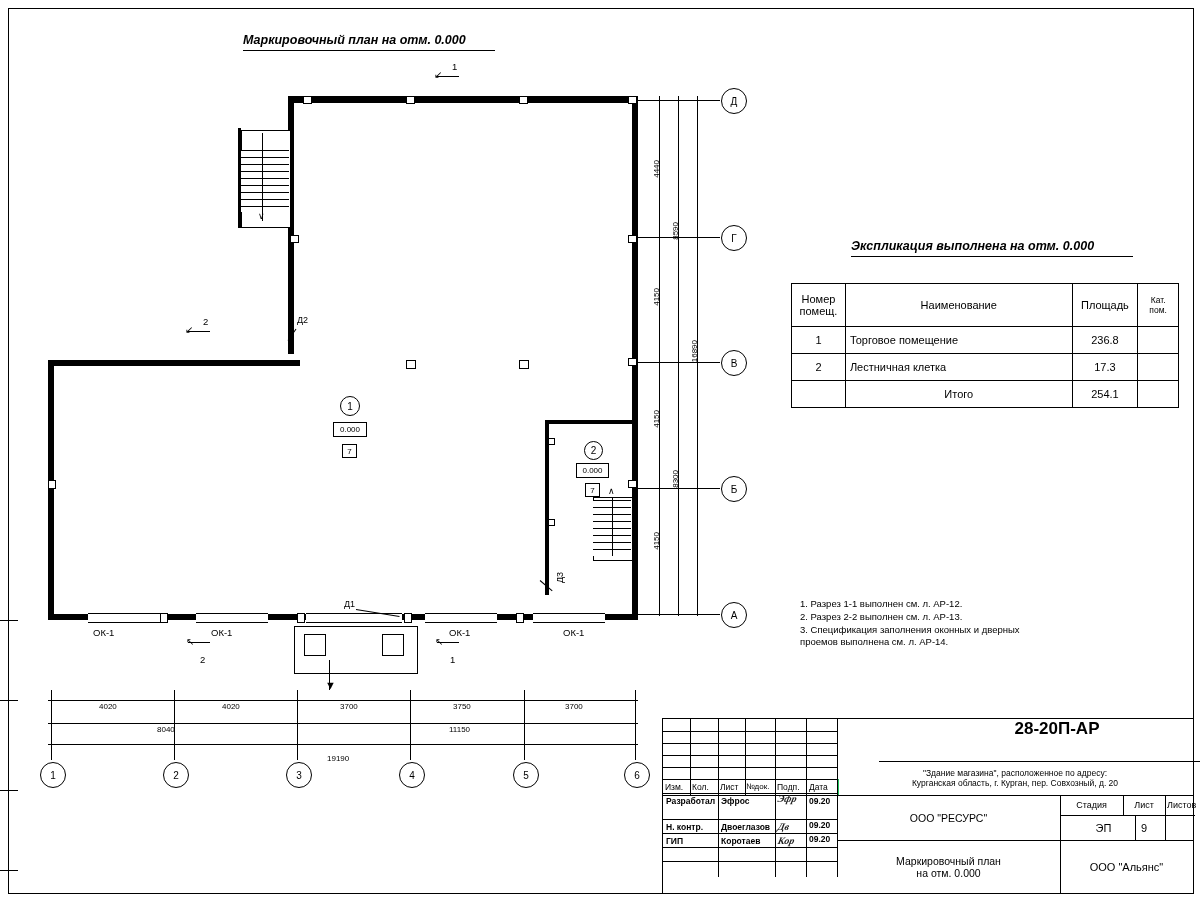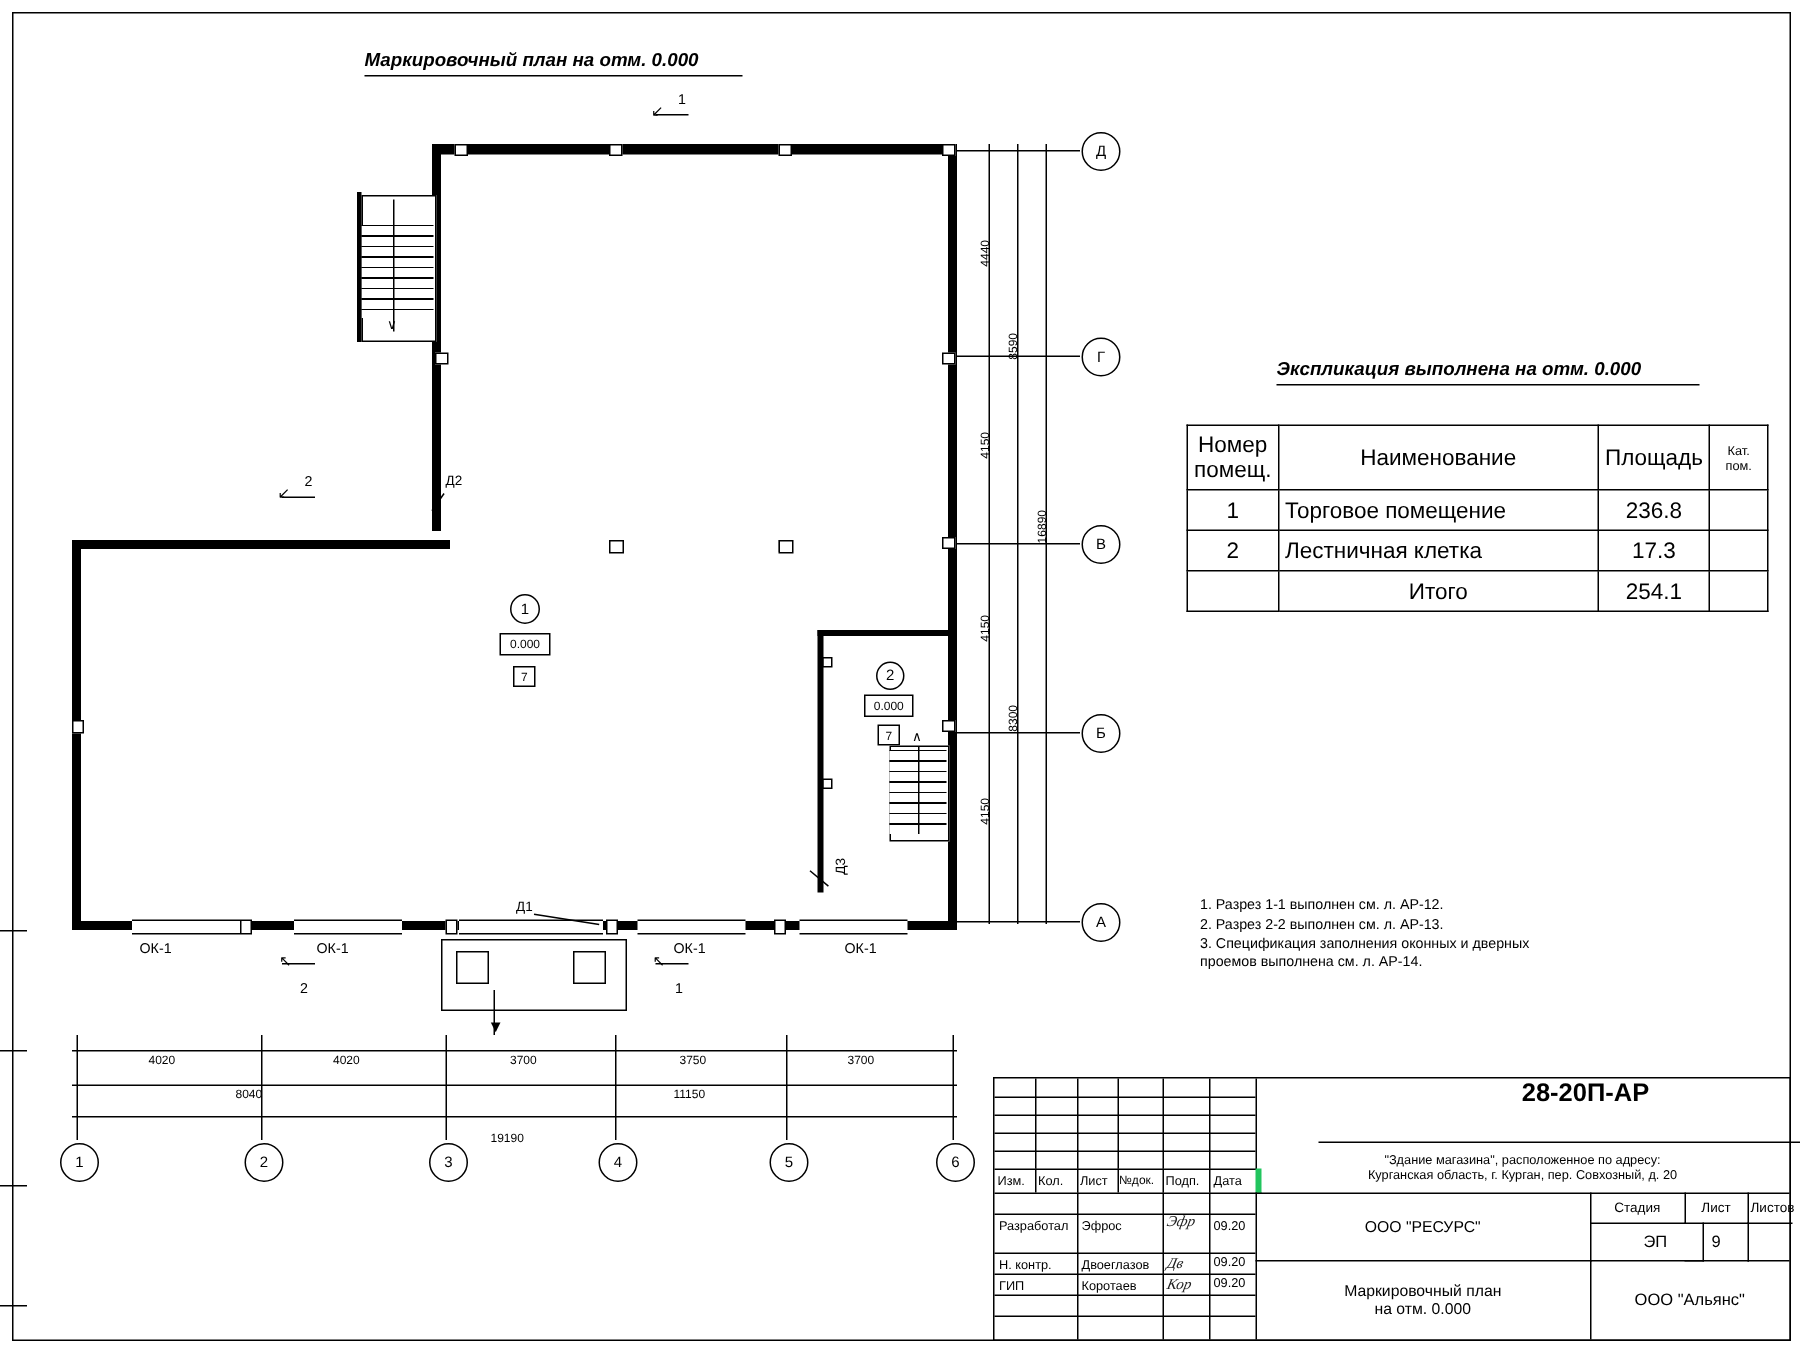"Номер помещ." .tbl td,.tbl th { font-size: 15px -> 11px }
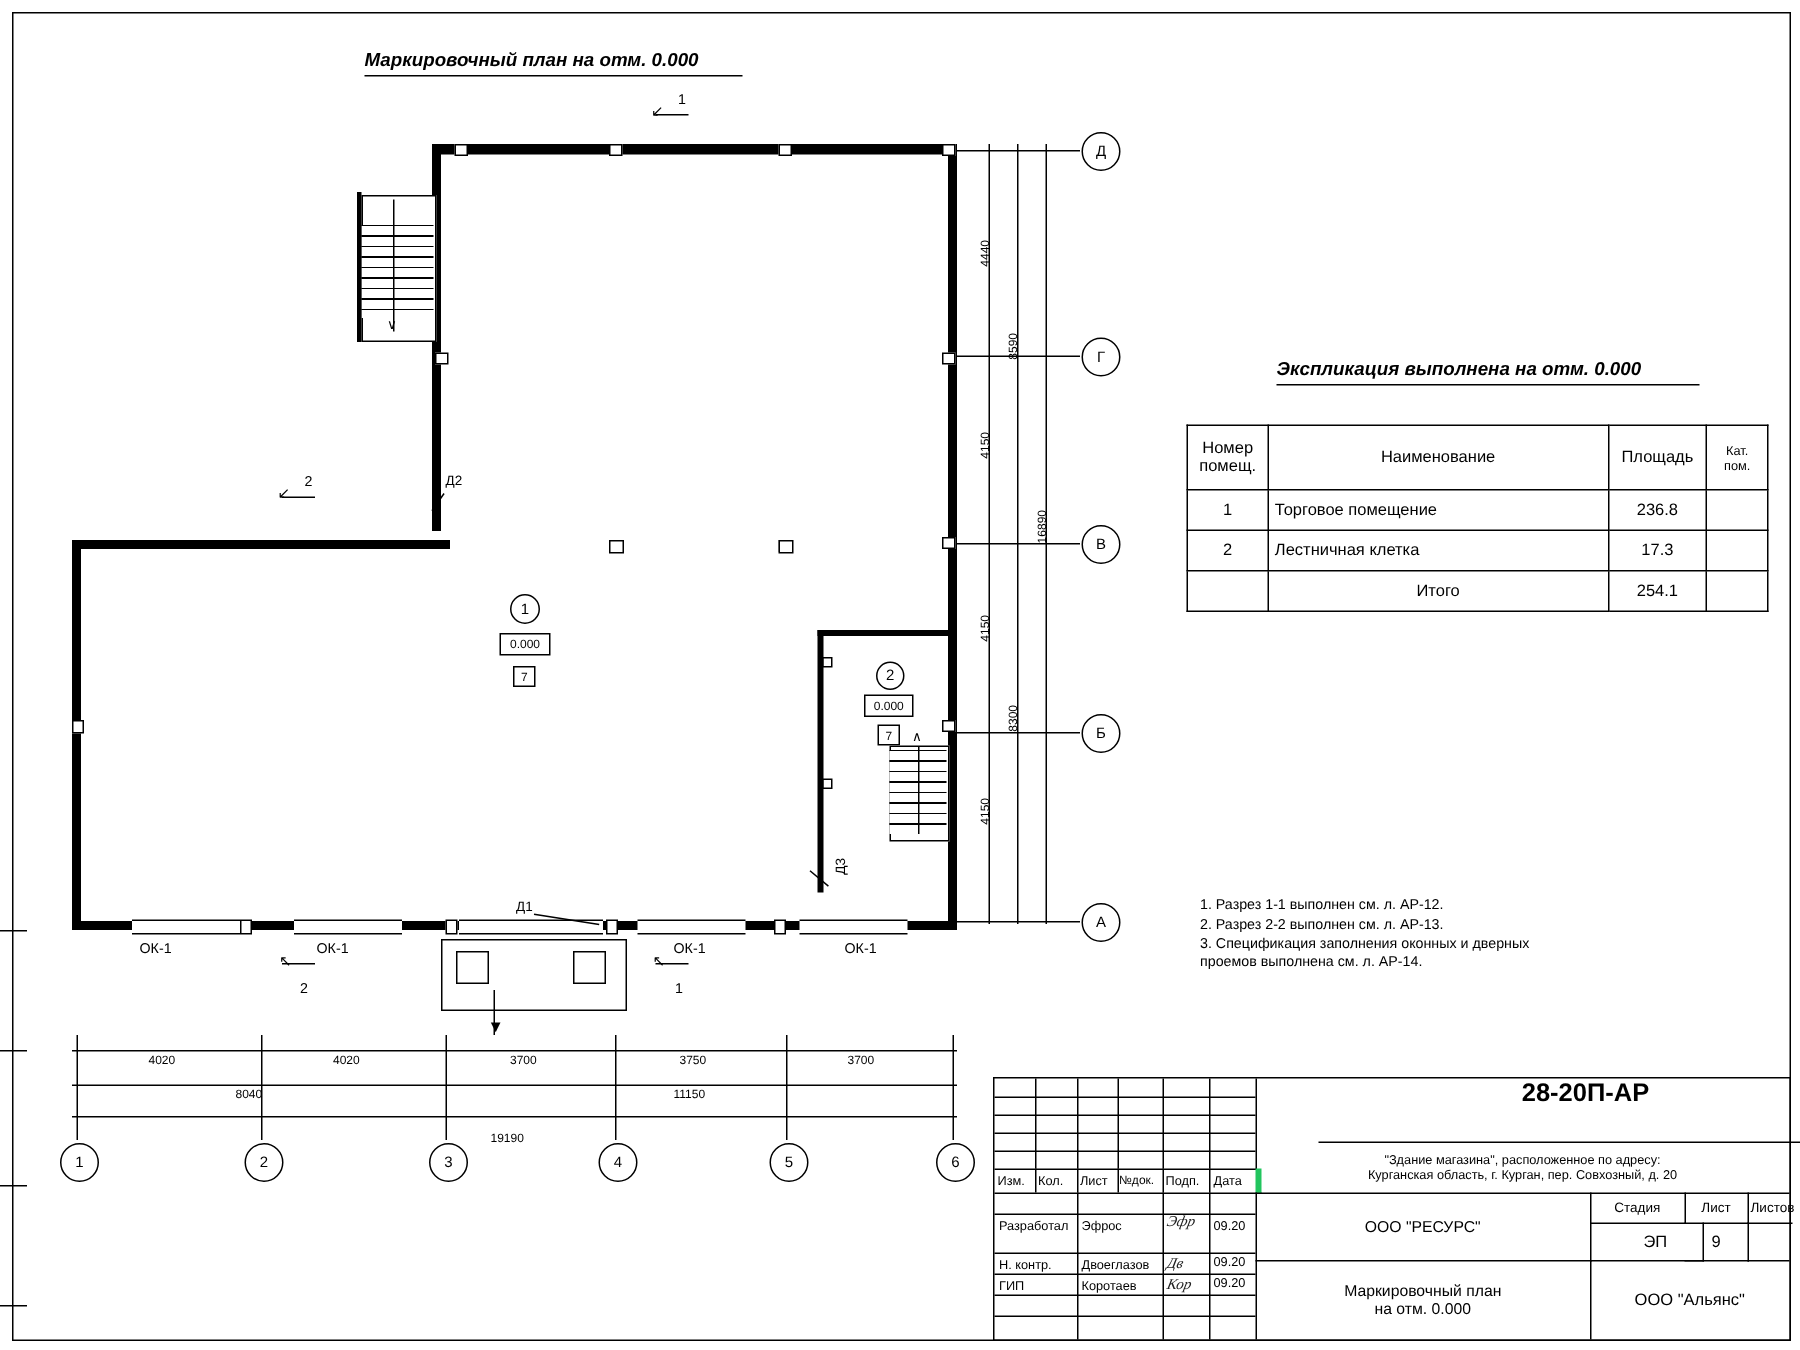"Изм." div.abs { border-right: 4px solid #22c55e -> 2px solid #22c55e }
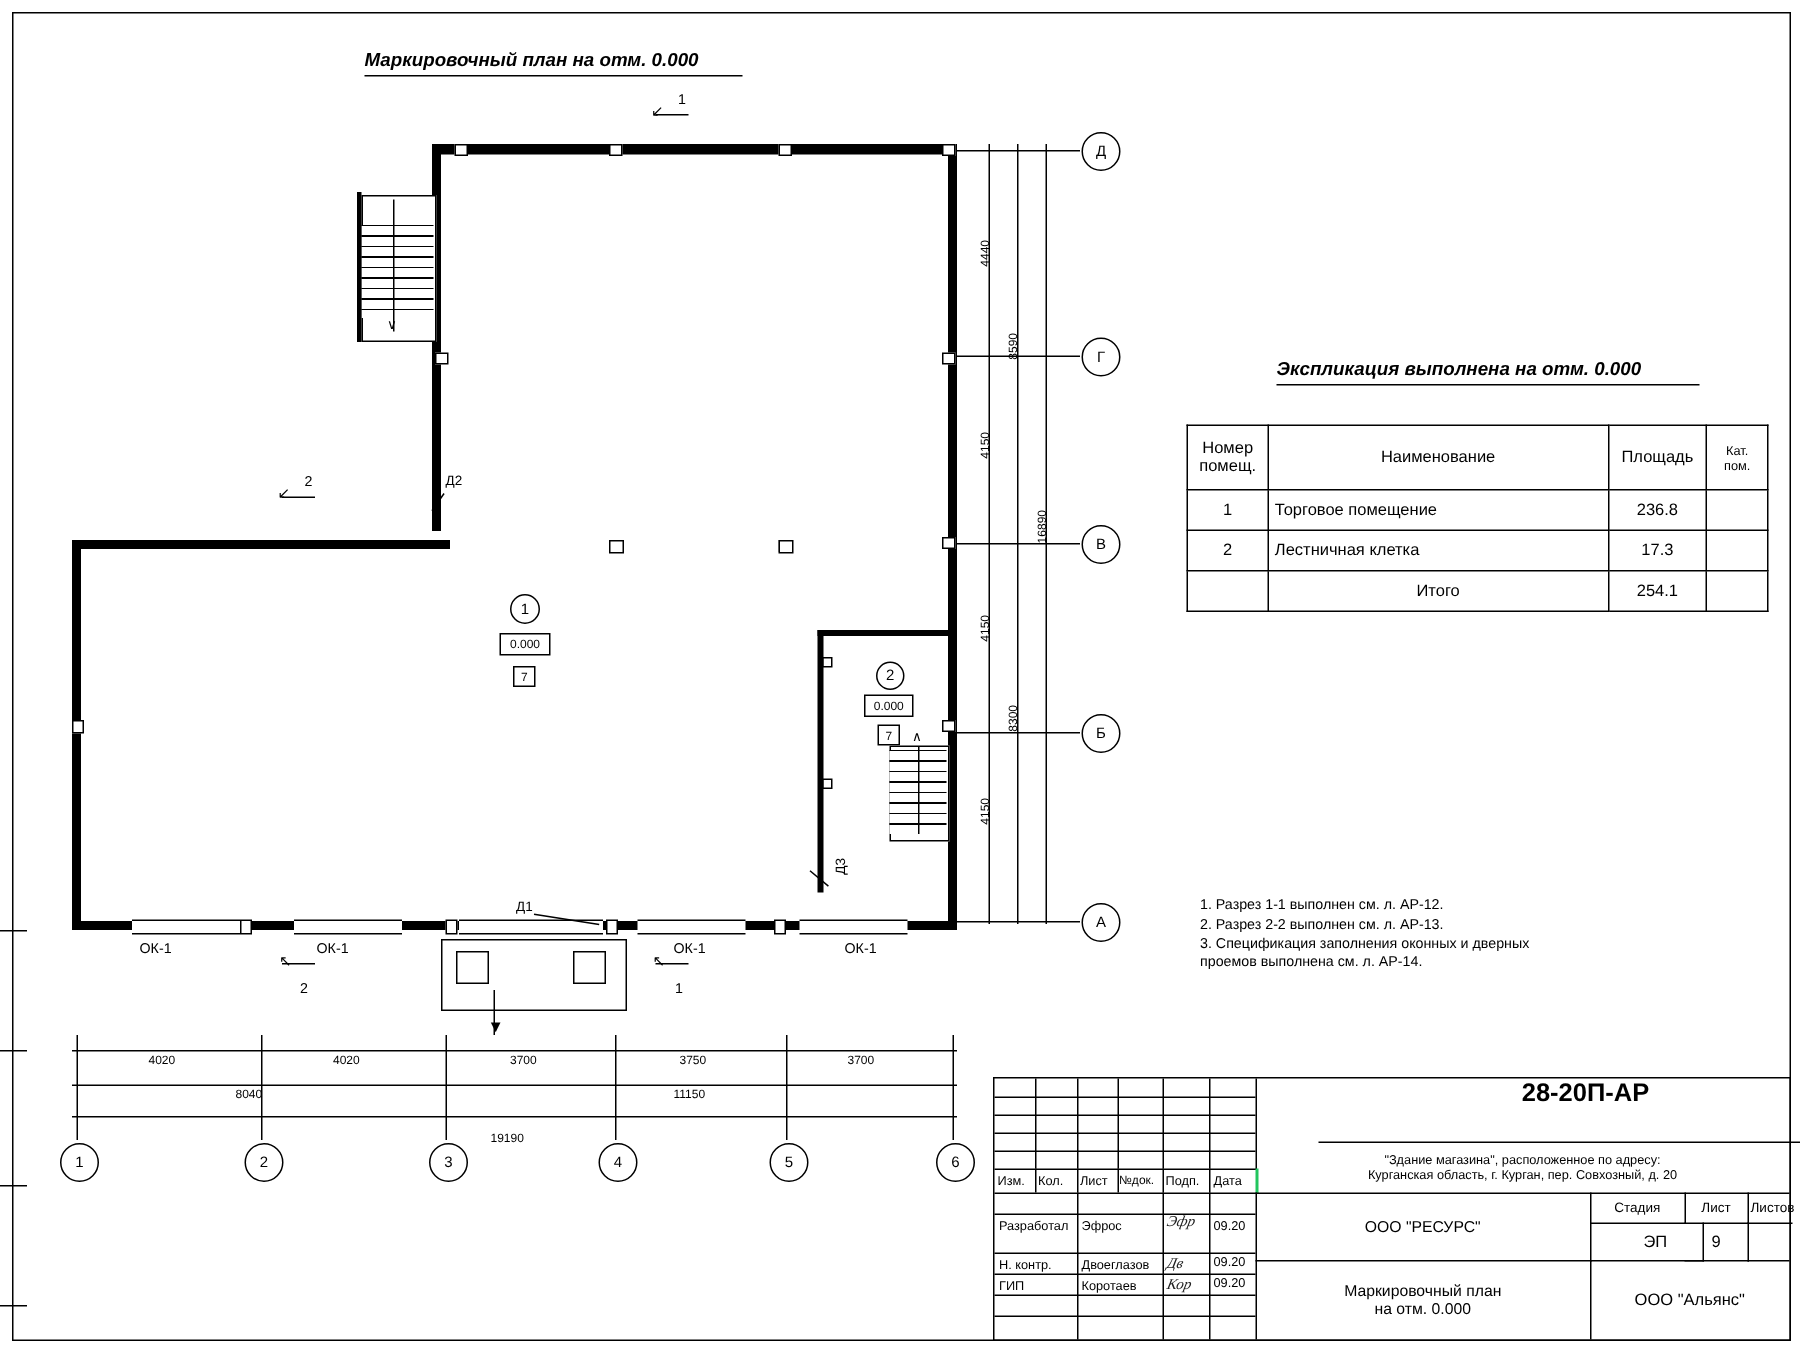"Разработал" div.abs { font-weight: none -> bold; top: 76px -> 60px }
